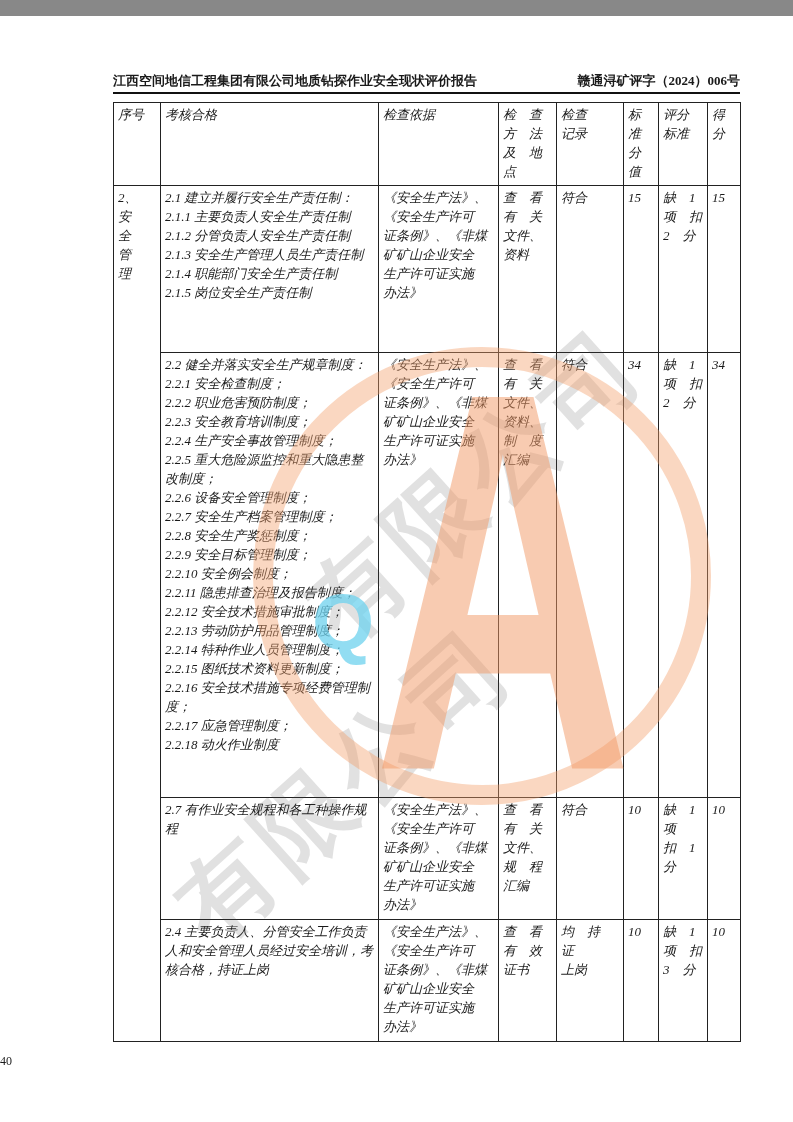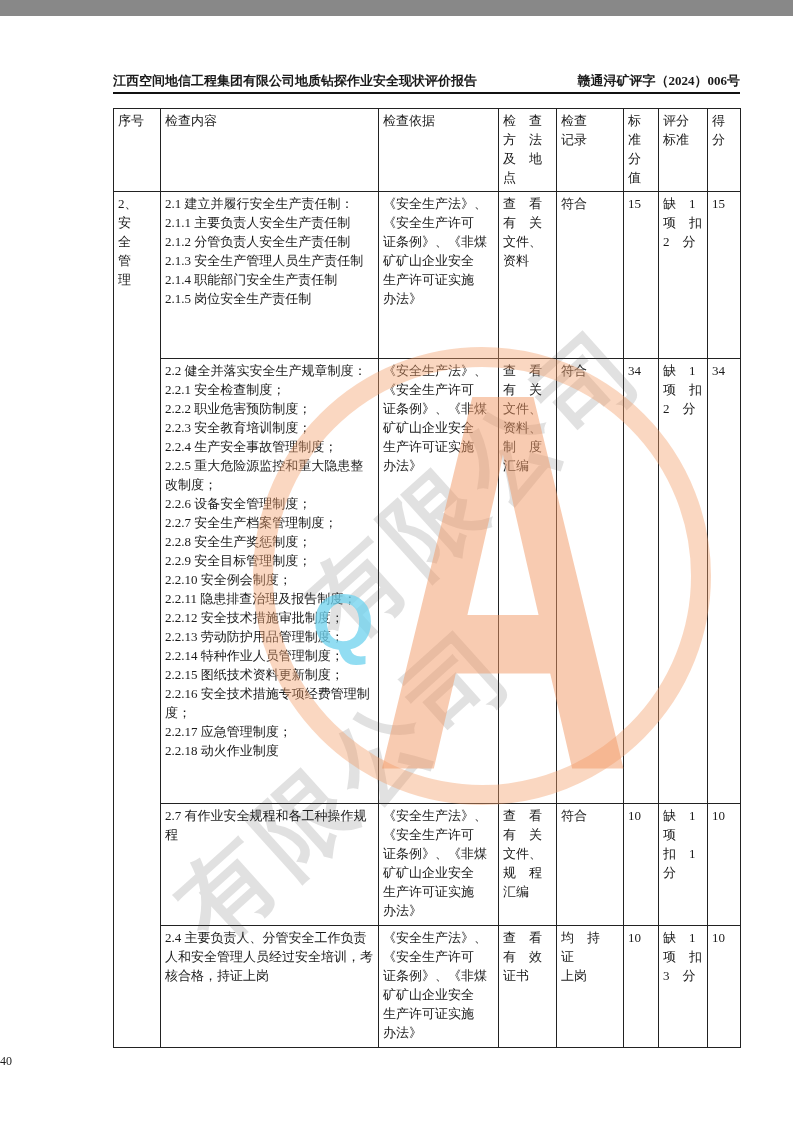"序号" table.eval { font-style: none -> italic; top: 92px -> 86px }
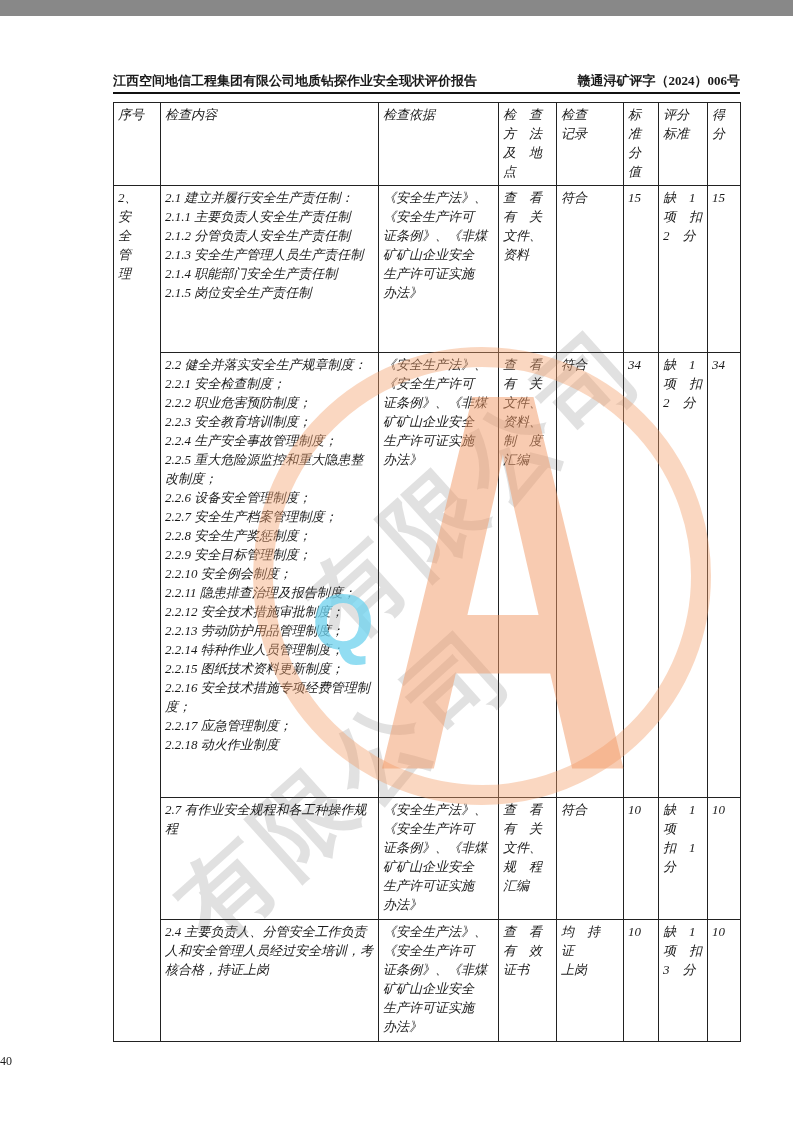"检查内容" th { text: 检查内容 -> 考核合格 }
